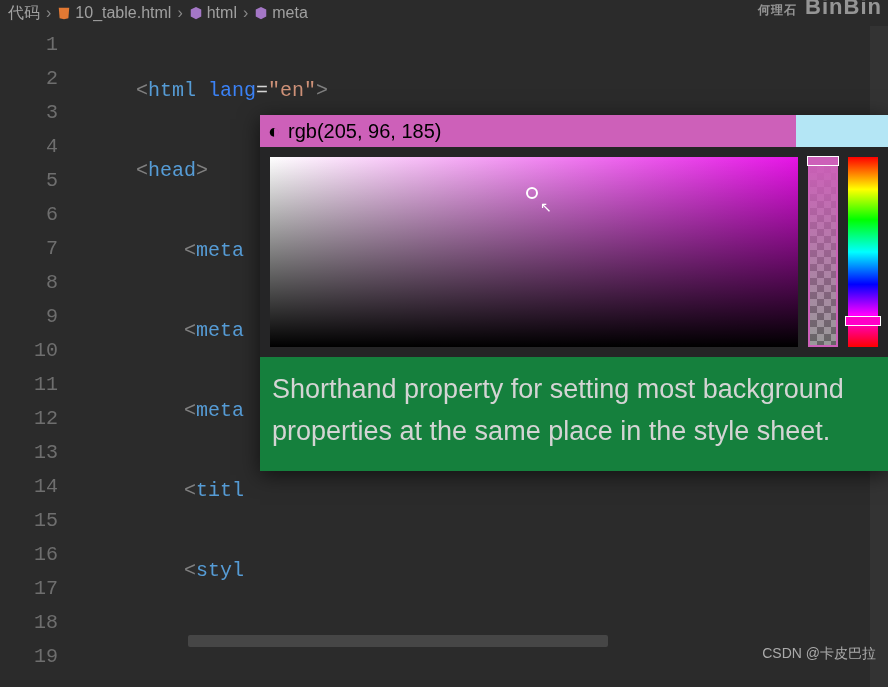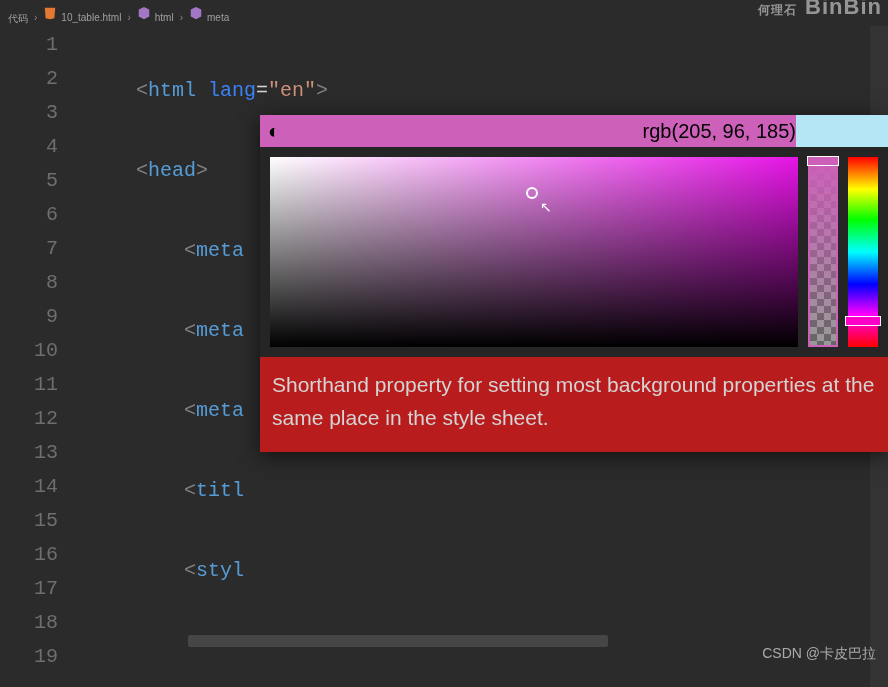"代码" .breadcrumbs { align-items: none -> center; font-size: 10px -> 16px }
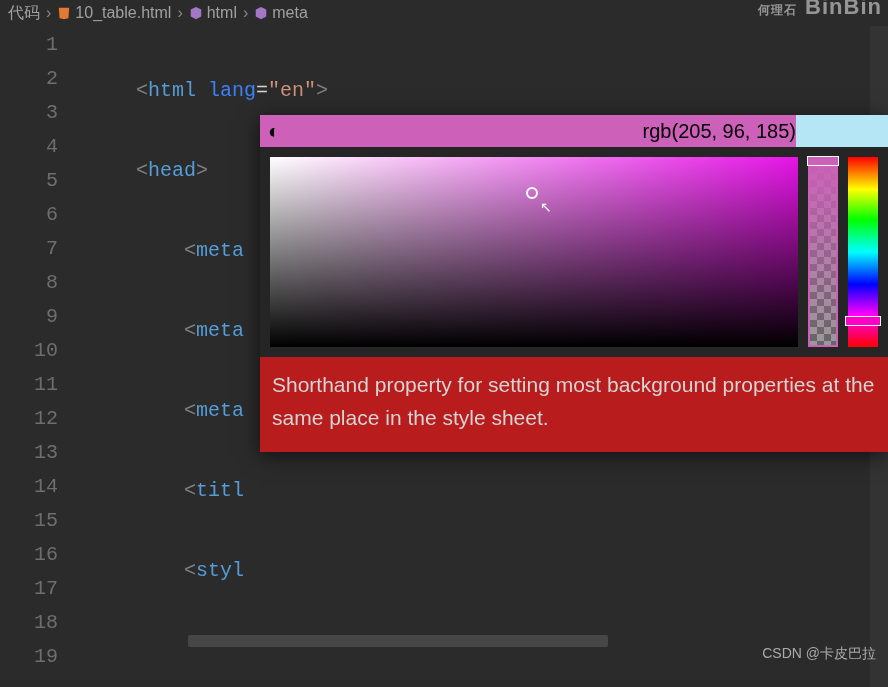"rgb(205, 96, 185)" .picker-header .label { text-align: right -> left }
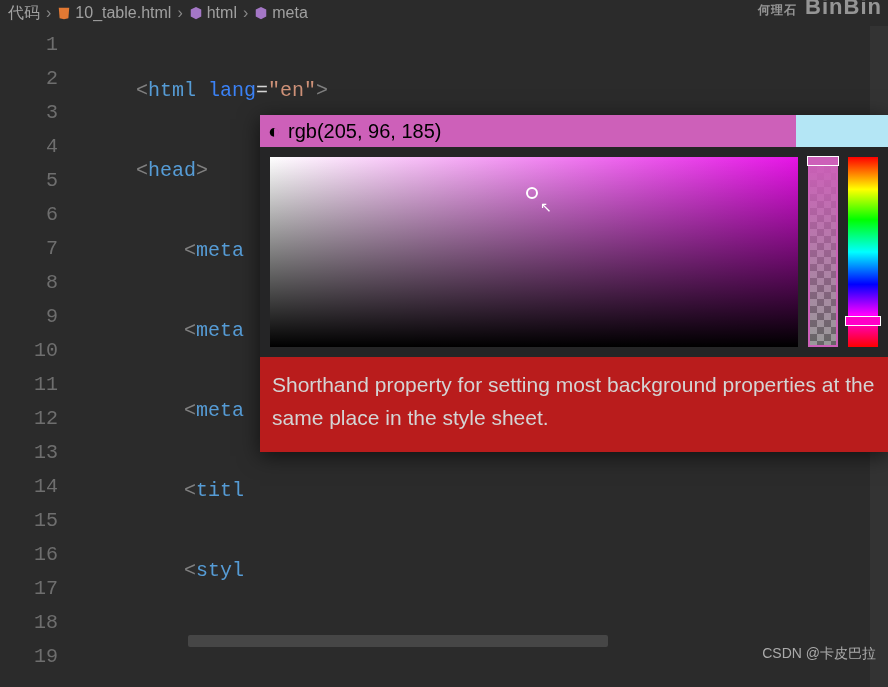"Shorthand property for setting most" .picker-desc { background: #b91c1c -> #15803d; font-size: 21px -> 27px }
